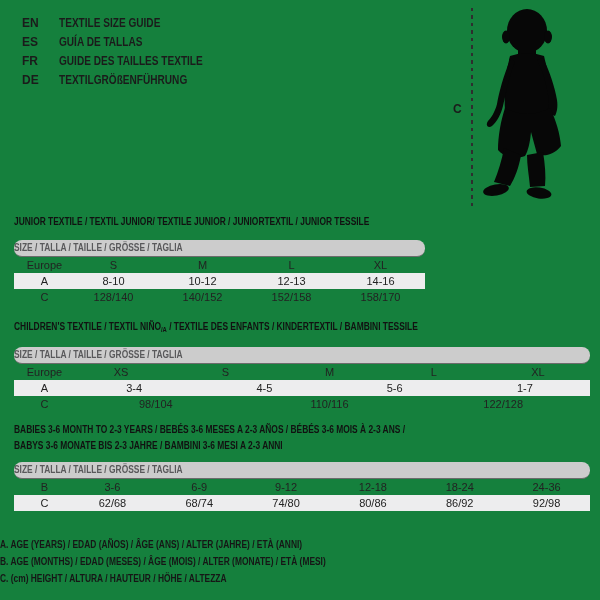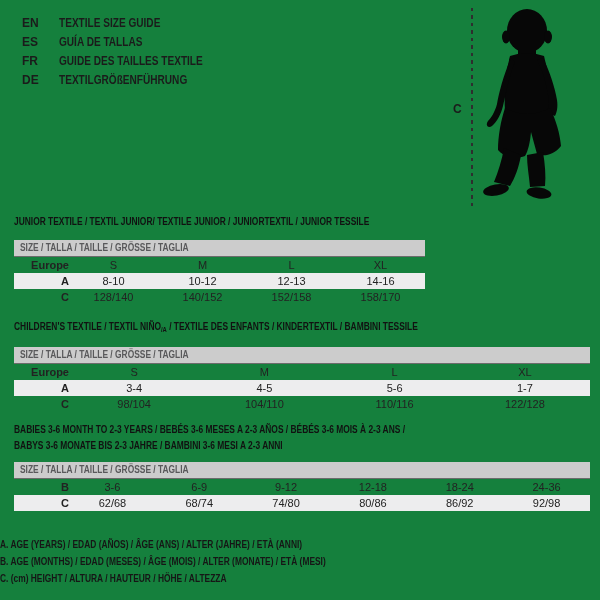"SIZE / TALLA / TAILLE" .t-bar { border-radius: none -> 8px; padding-left: 6px -> none }
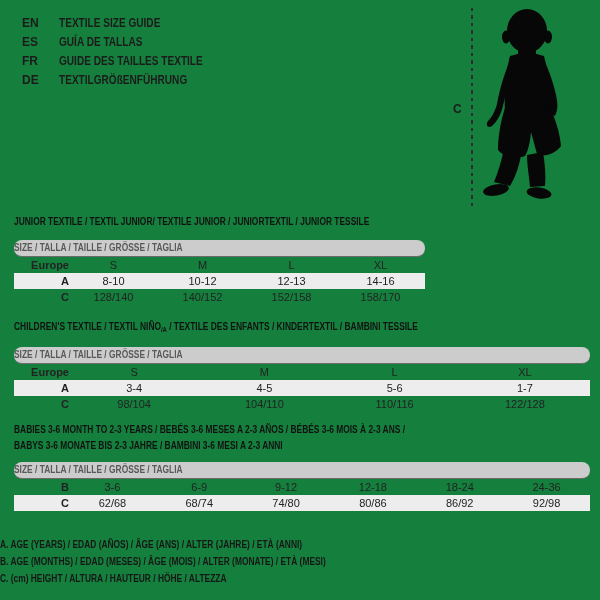"Europe" .c0 { font-weight: bold -> none; text-align: right -> center }
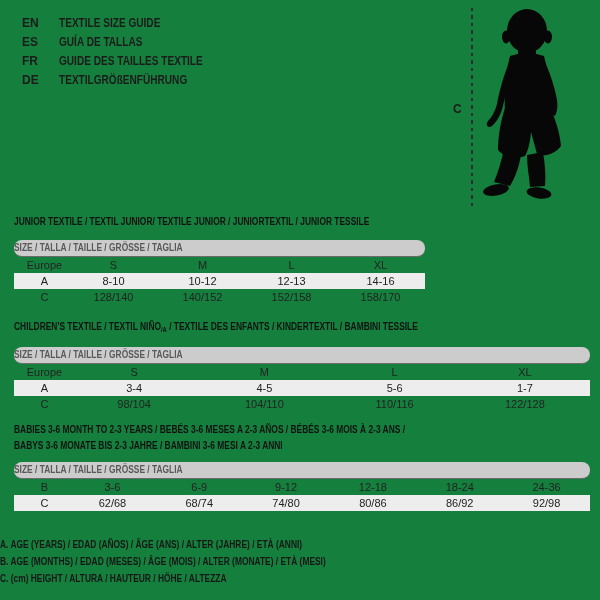"XS" div.c { html: none -> <div>XS</div> }
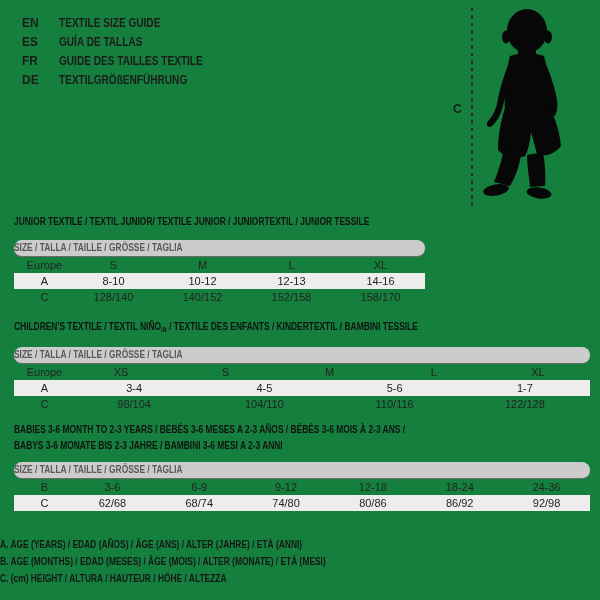"104/110" div.c { html: <div>104/110</div> -> none }
